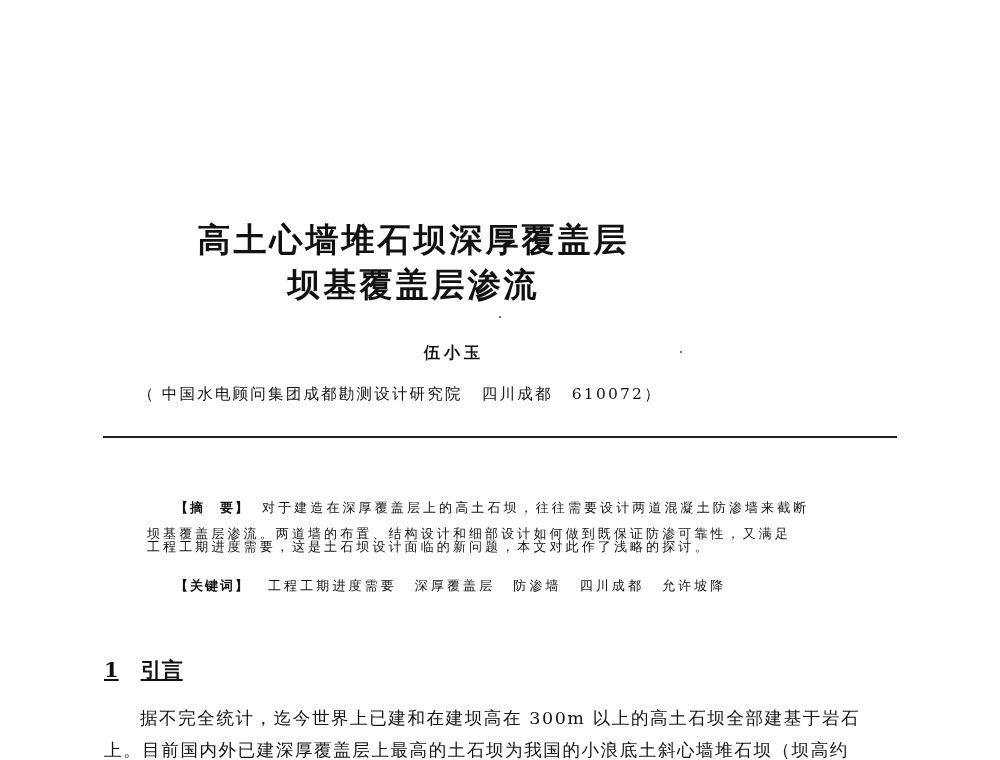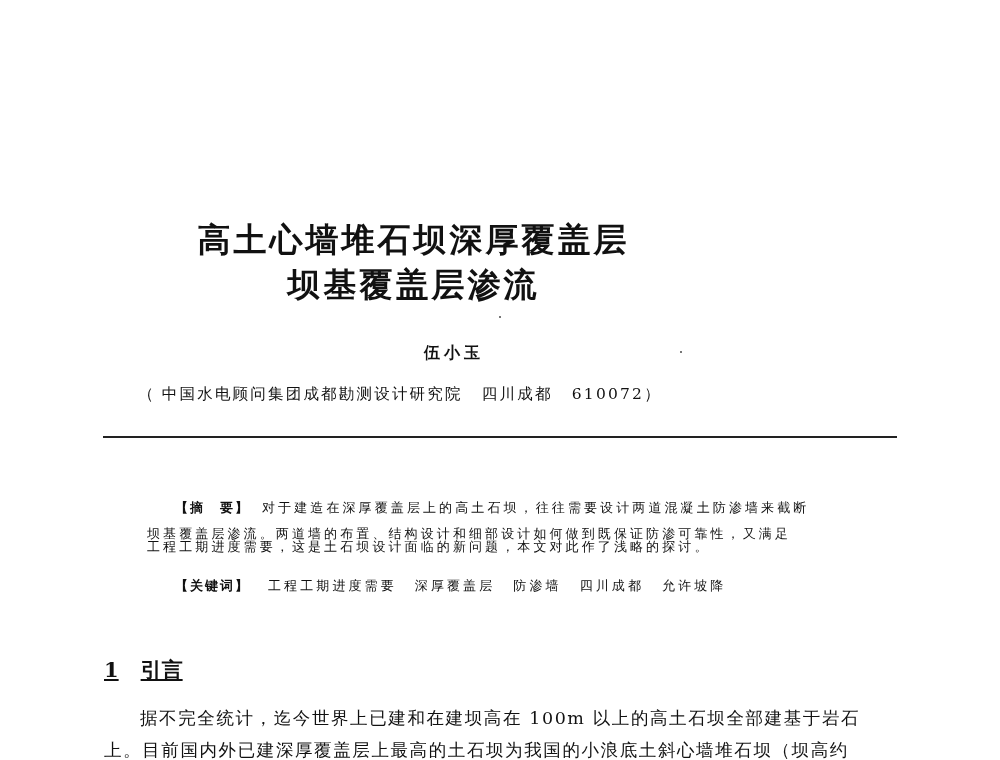"据不完全统计，迄今世界上已建和在建坝高在 100m 以上的高土石坝全部建基于岩石" div.body { text: 100m -> 300m }
